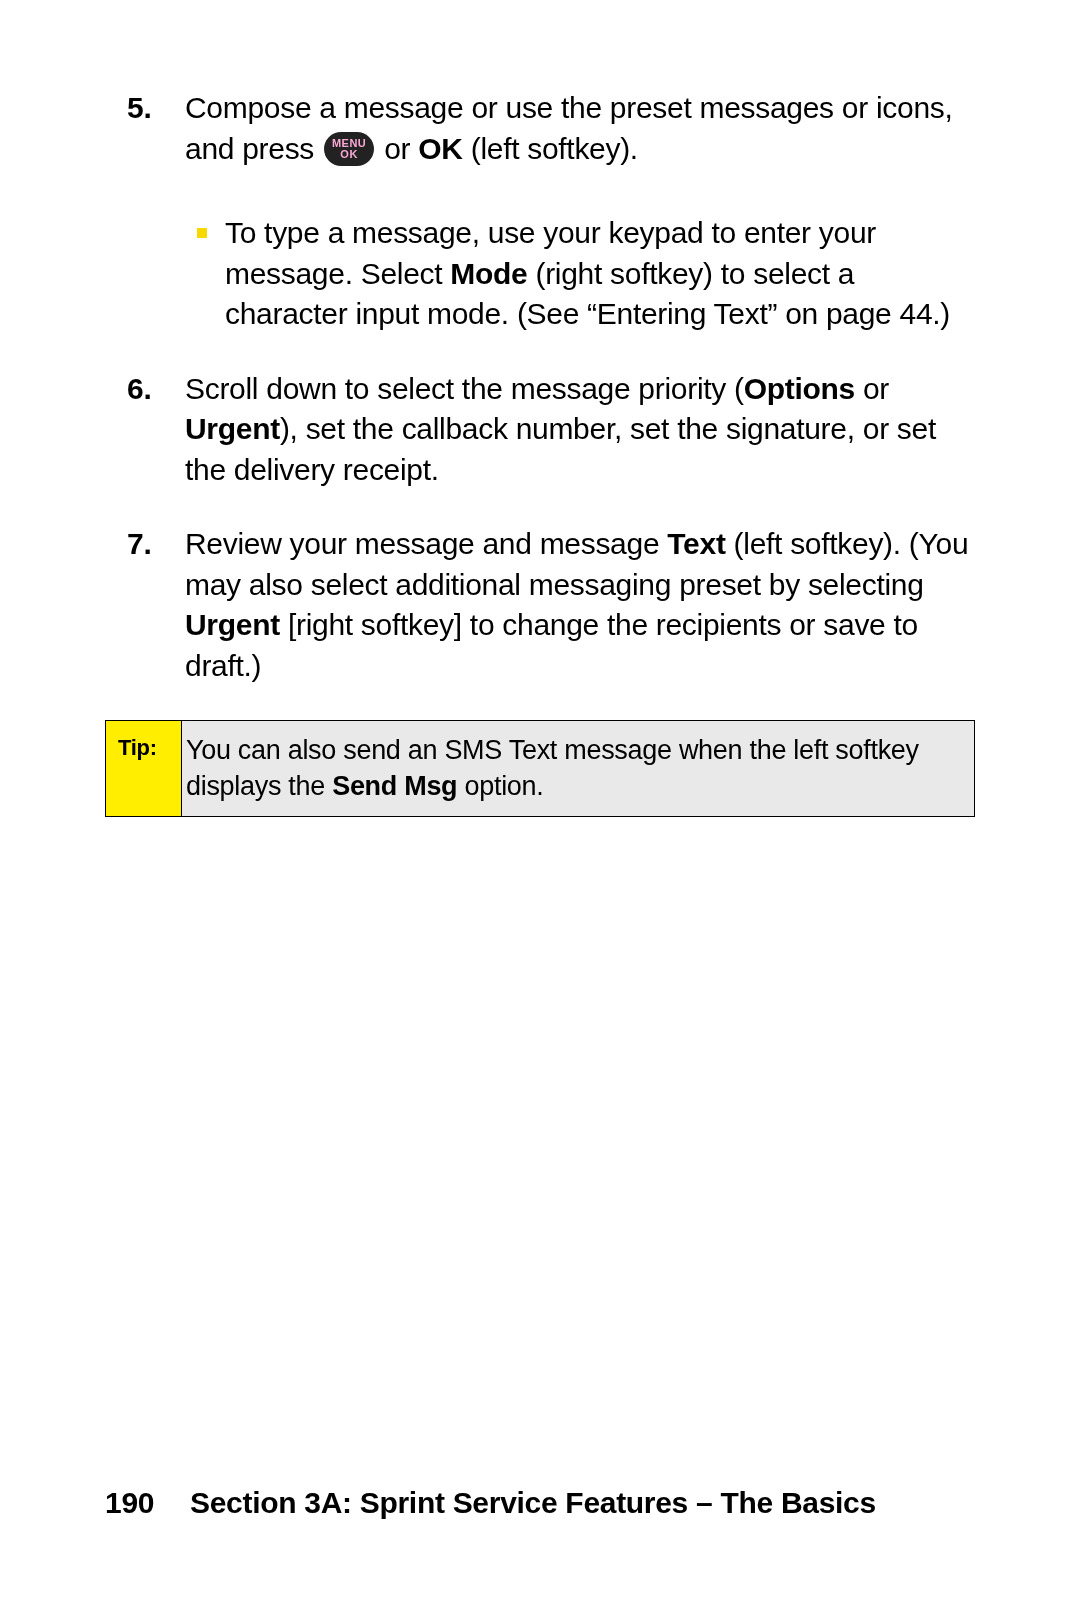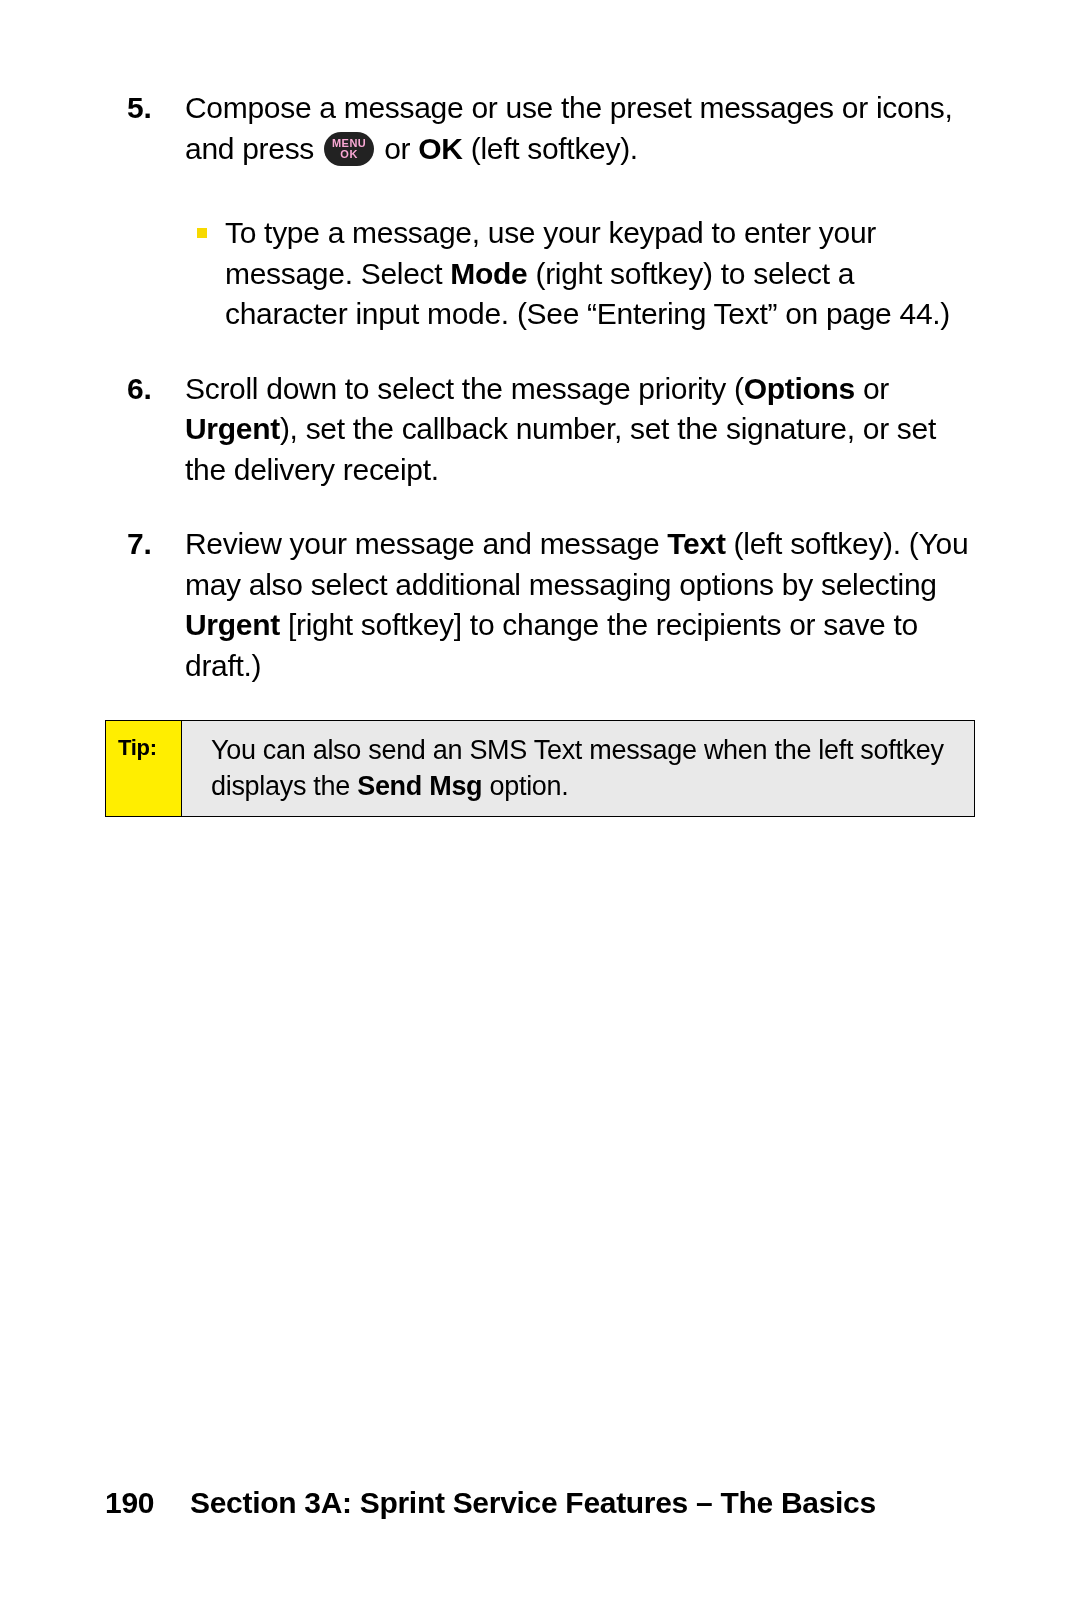"(left softkey). (You may also" span { text: options -> preset }
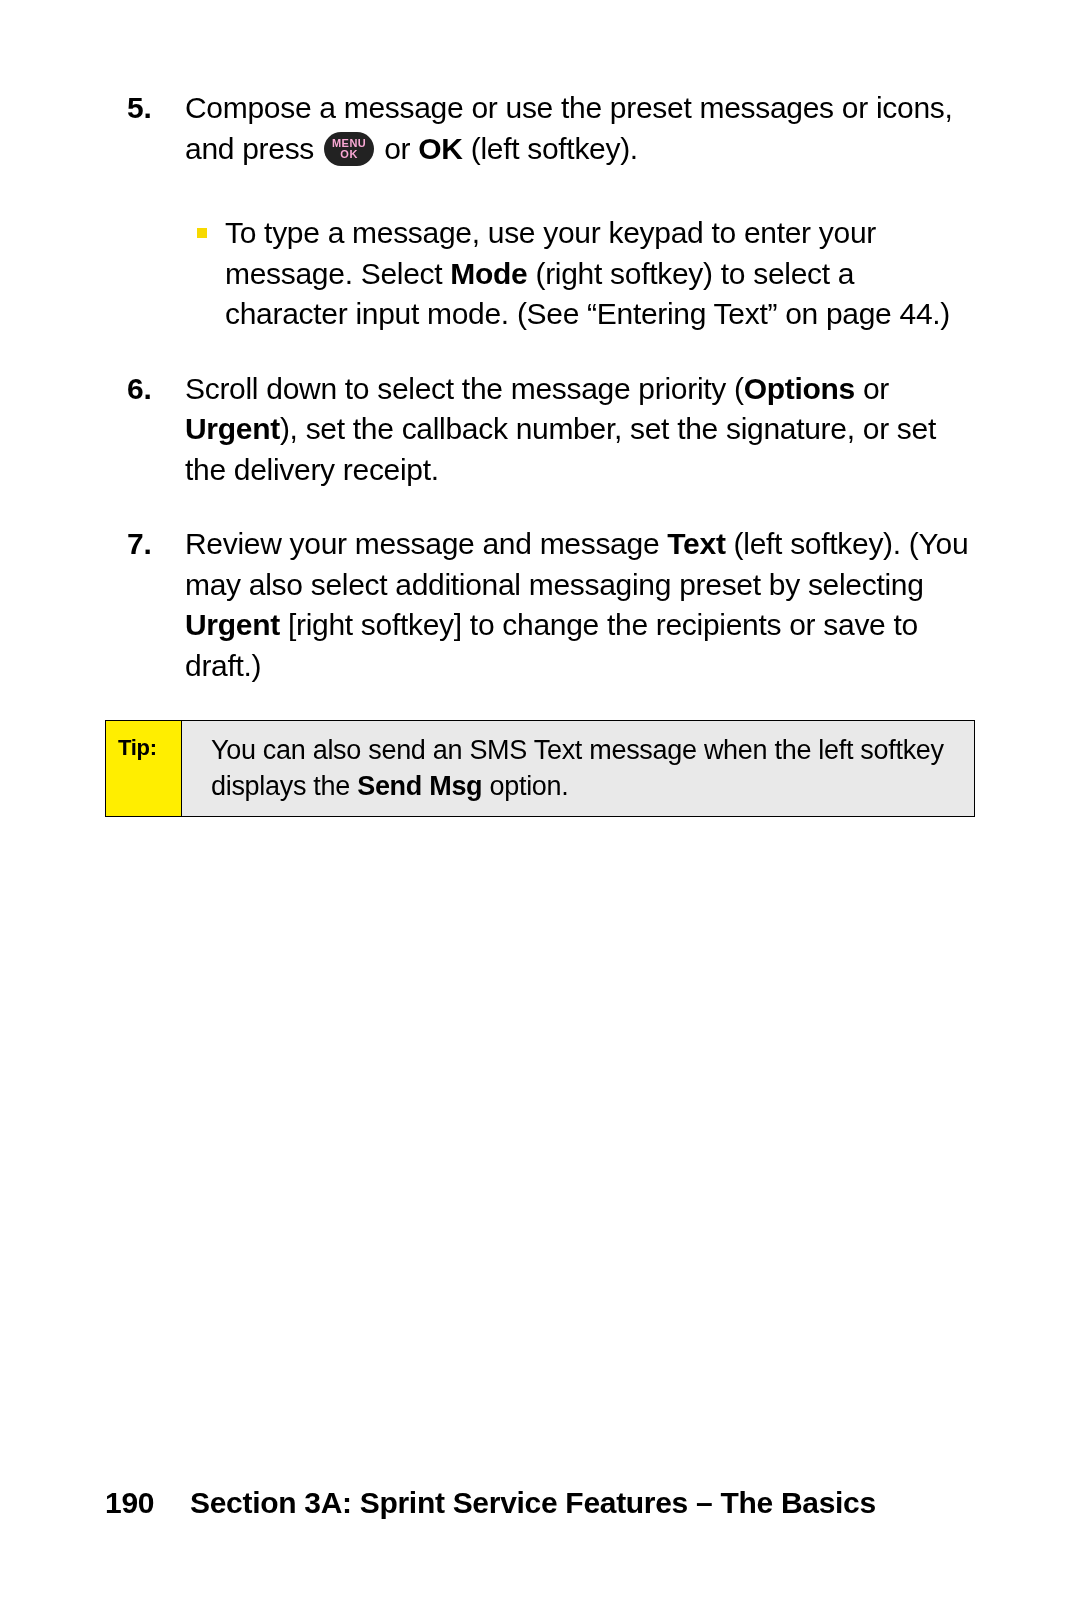"You can also send an" .tip-body { padding: 12px 18px 12px 29px -> 12px 18px 12px 4px }
